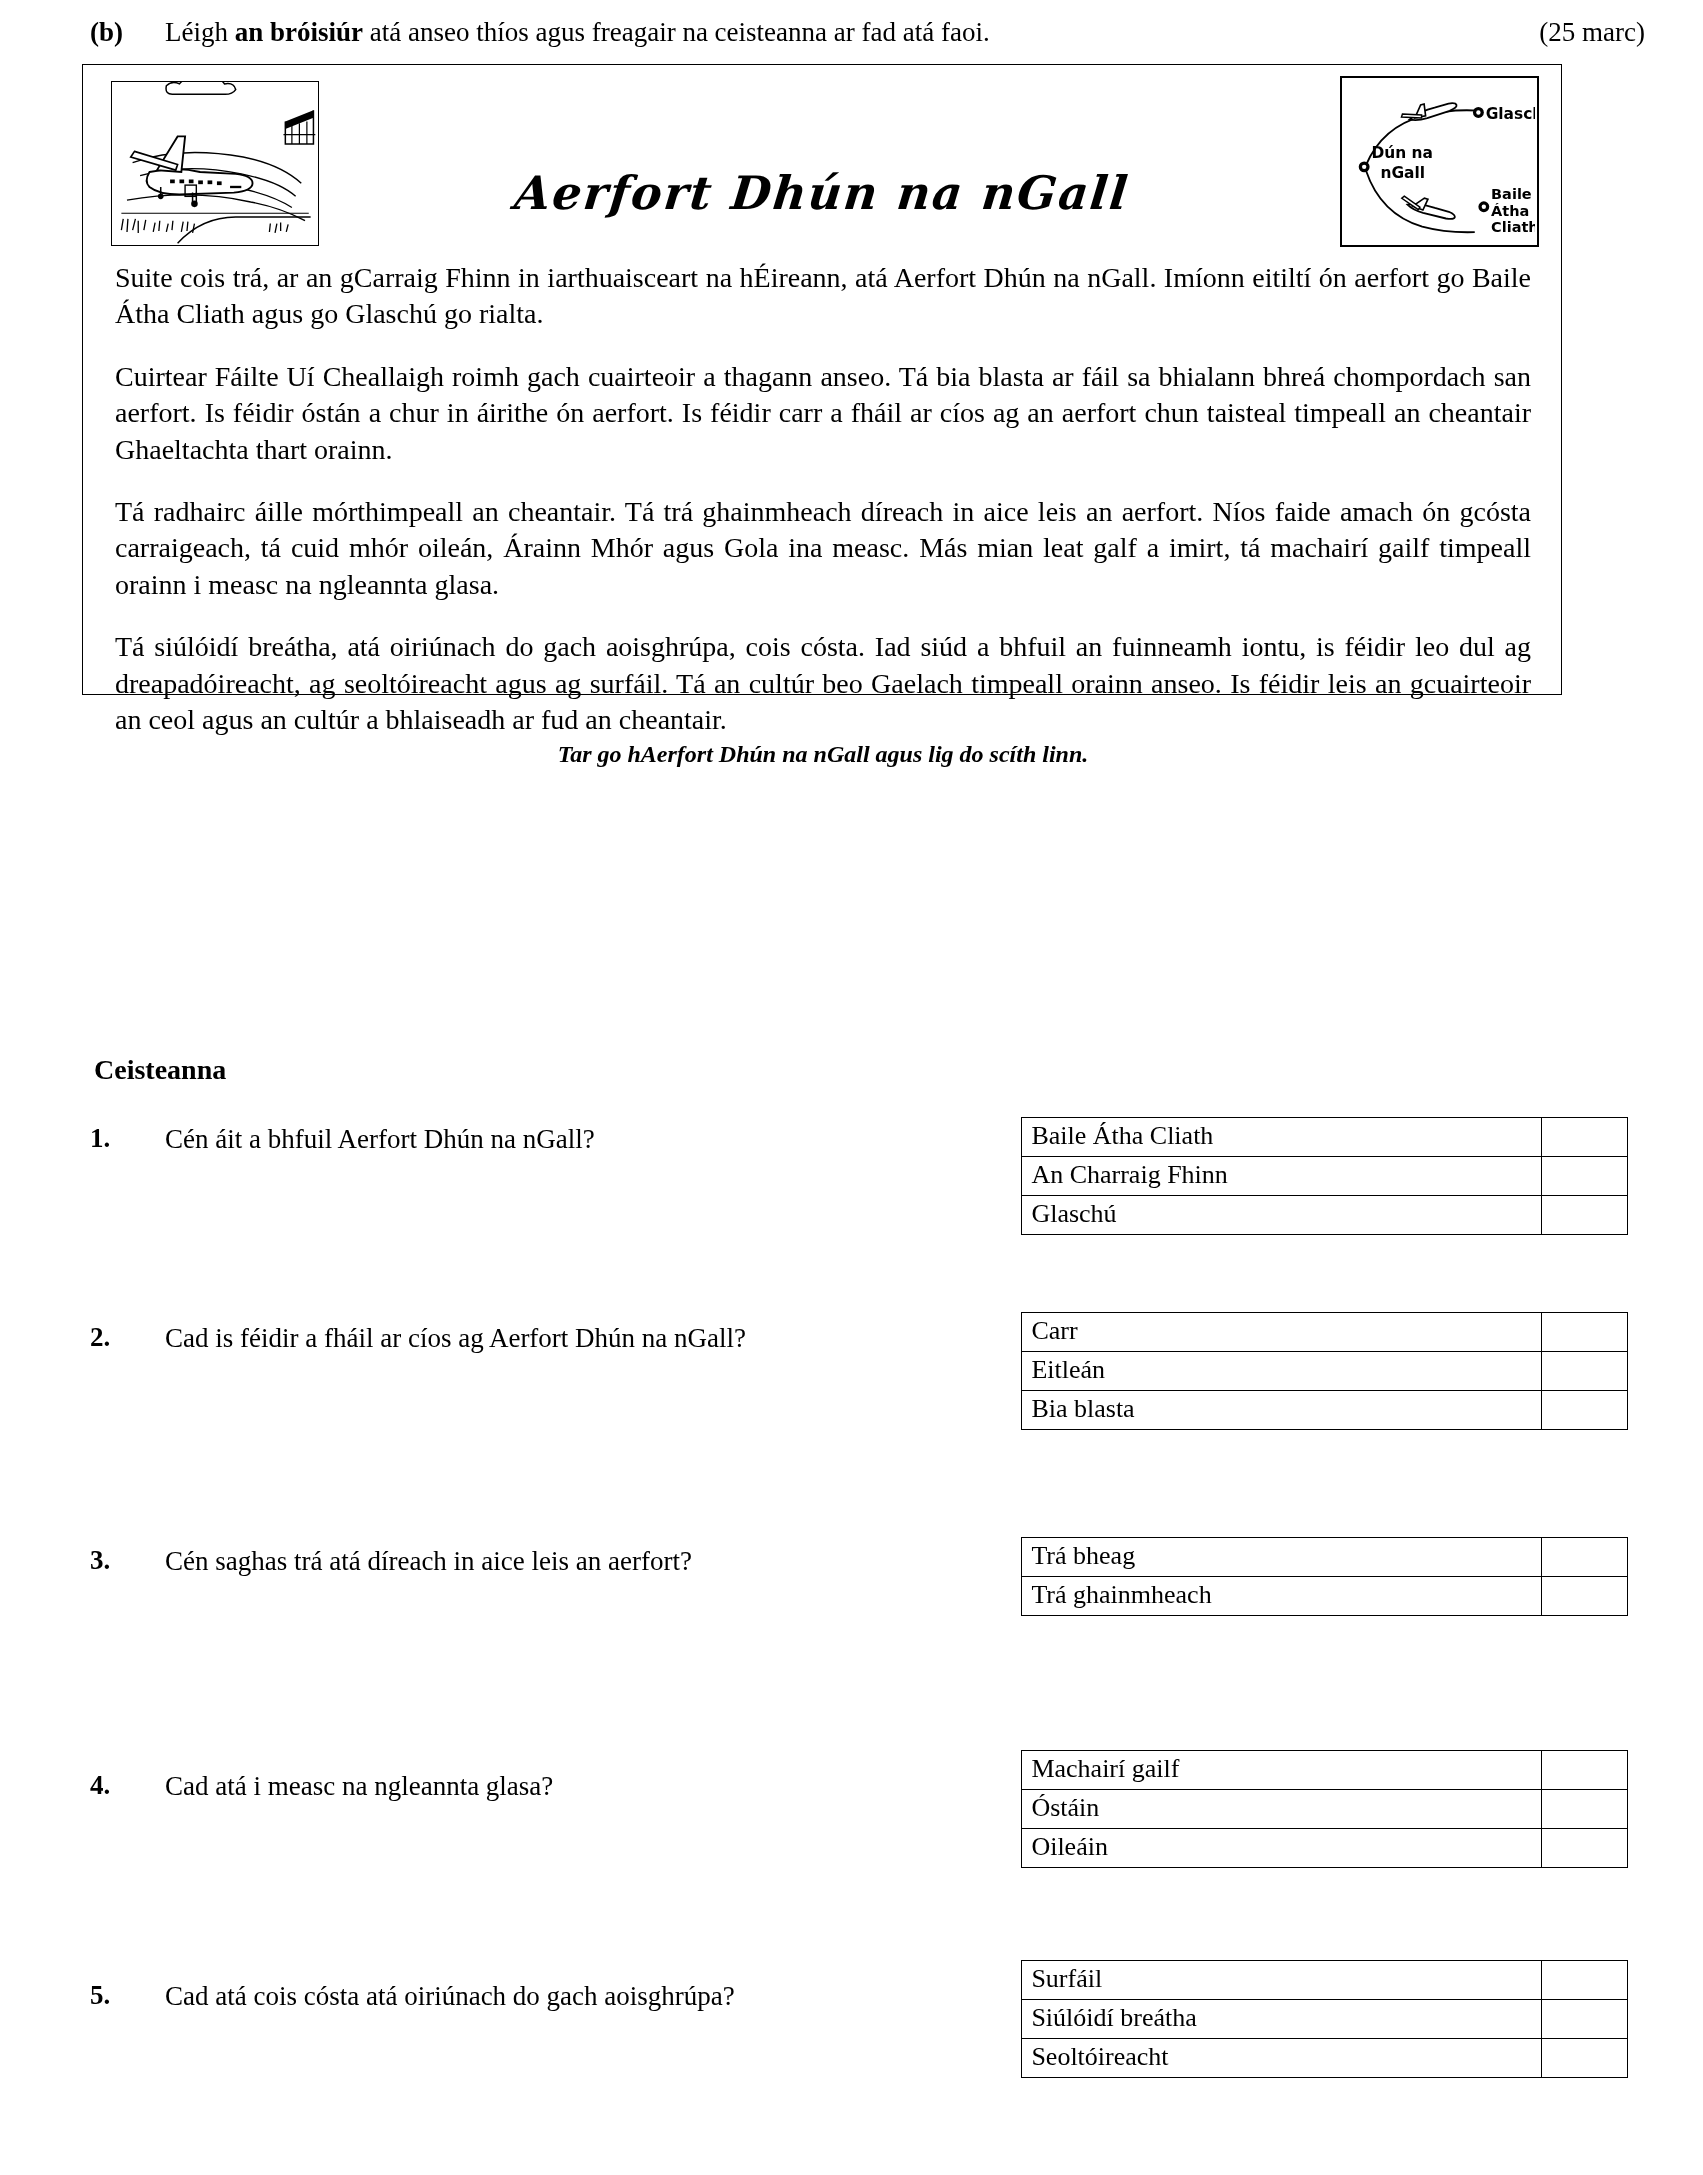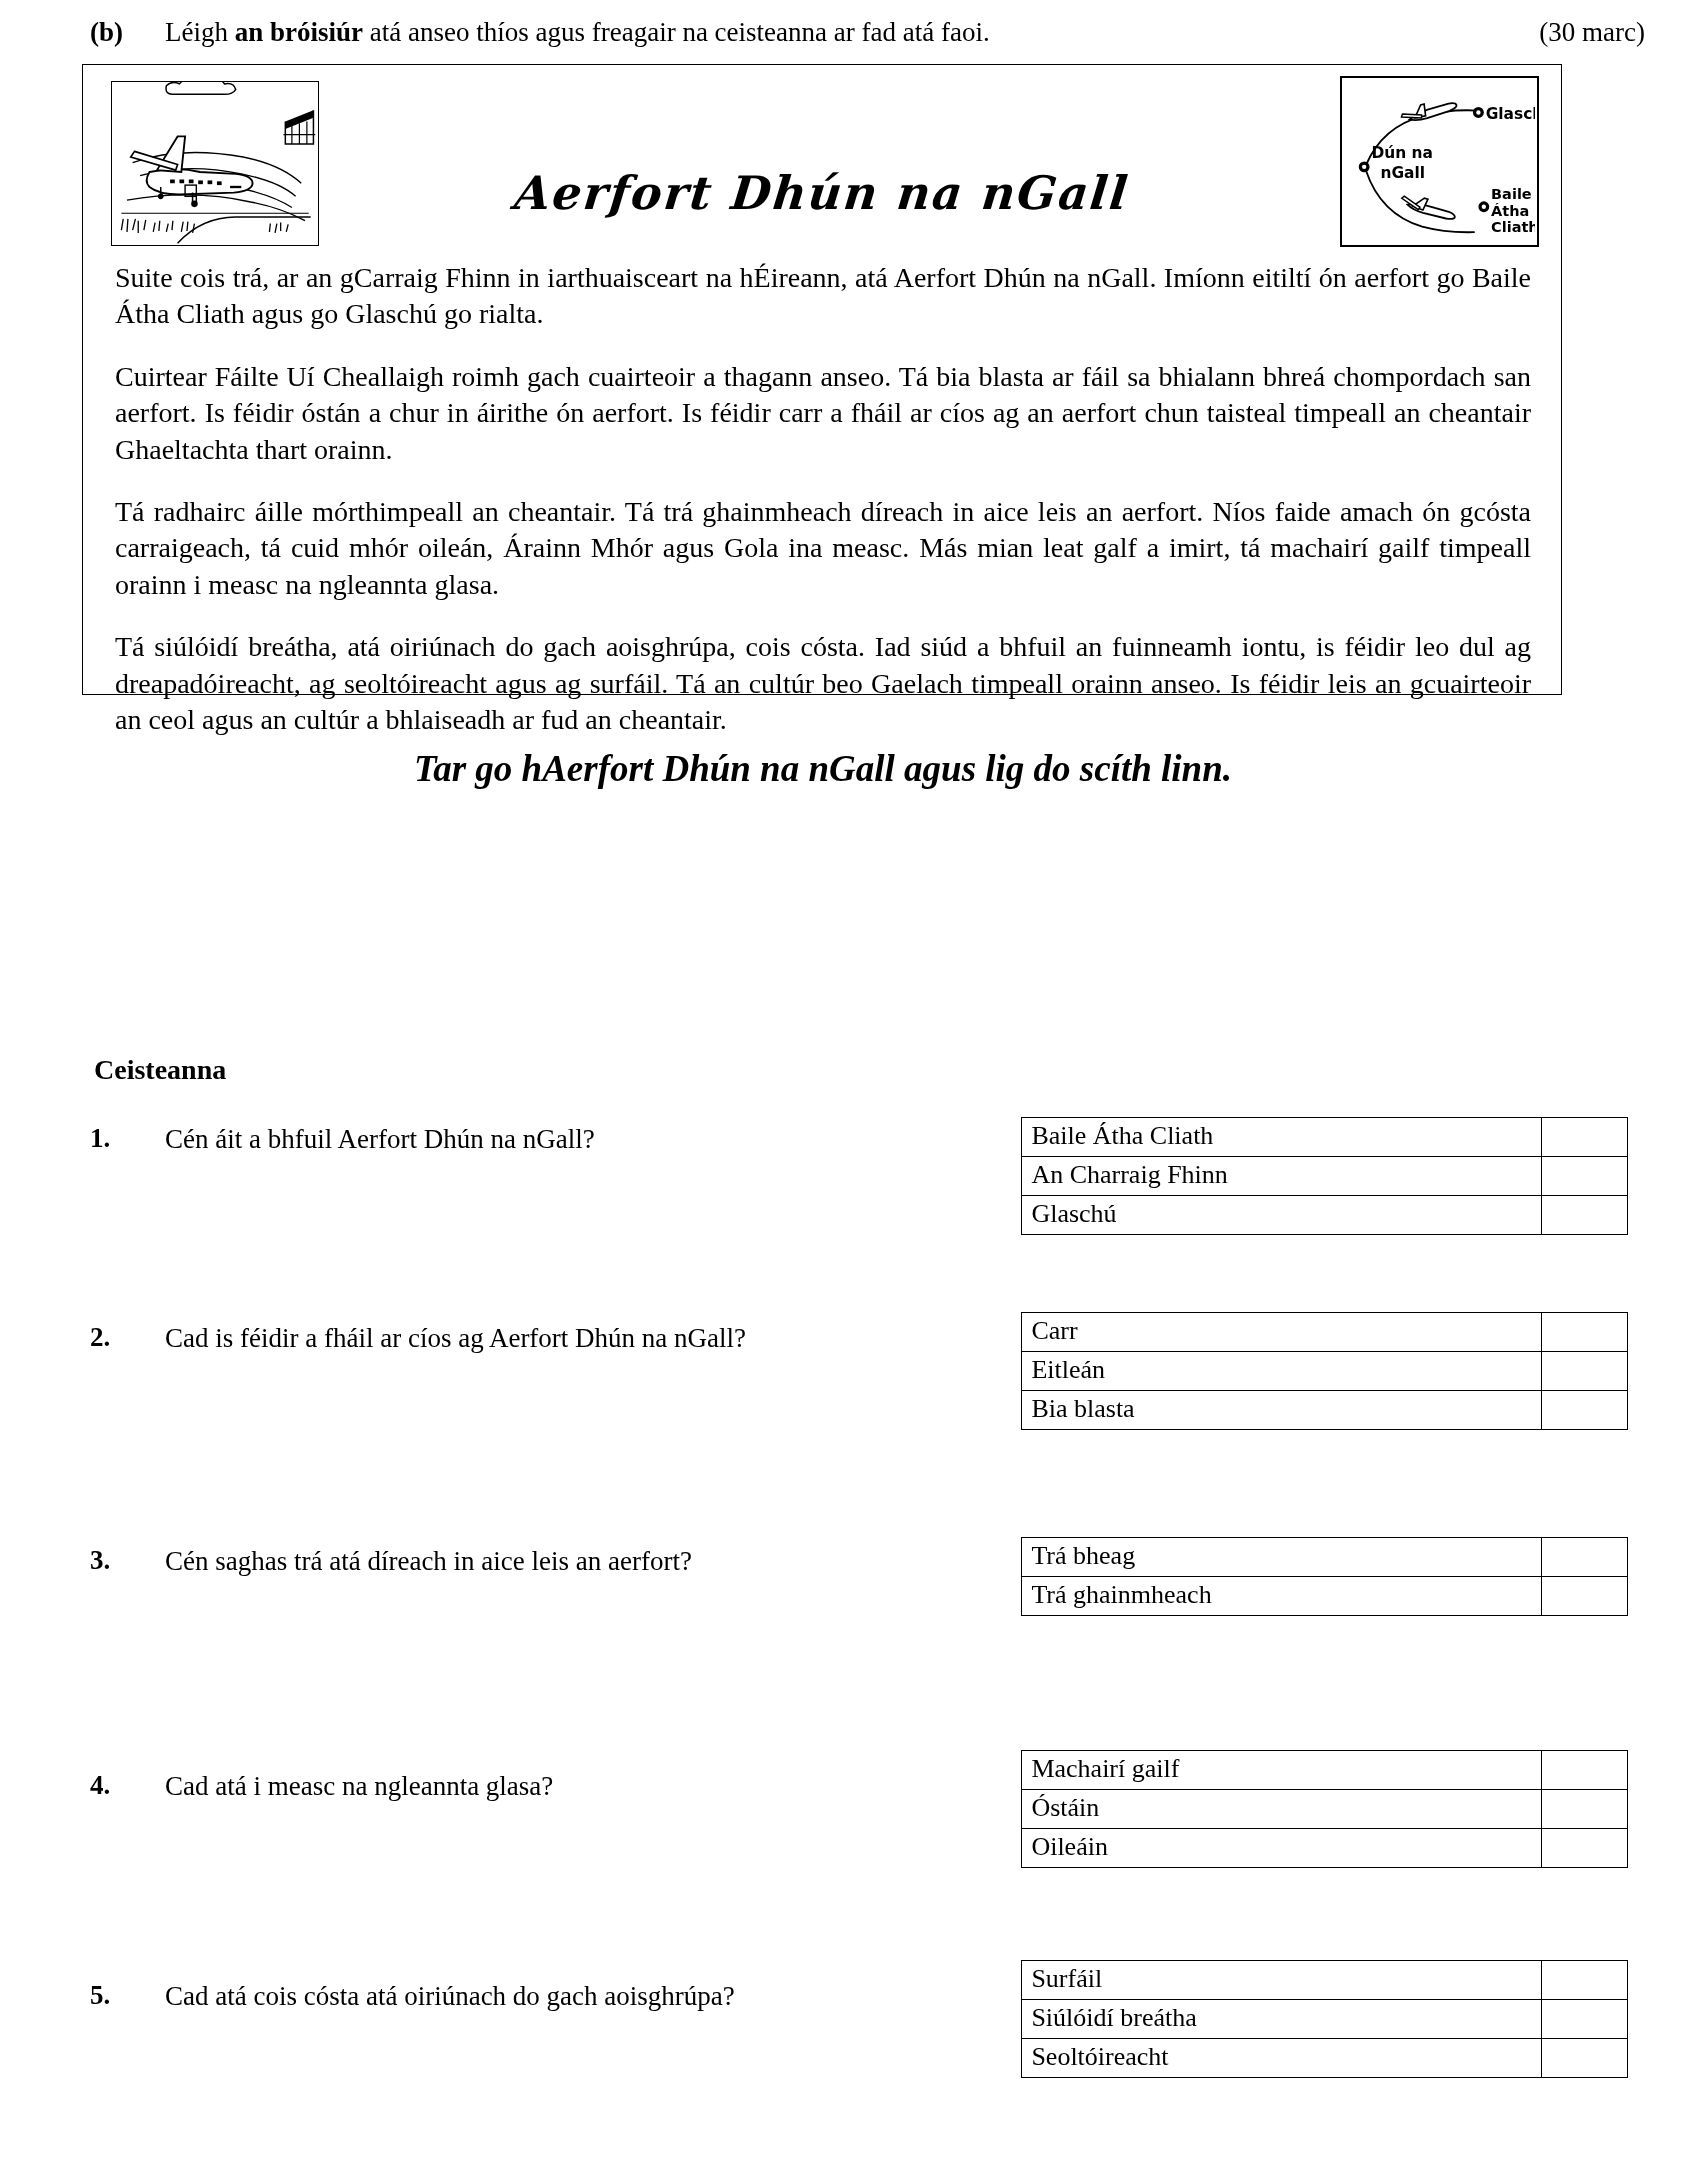"(30 marc)" span.instruction-marks { text: 30 -> 25 }
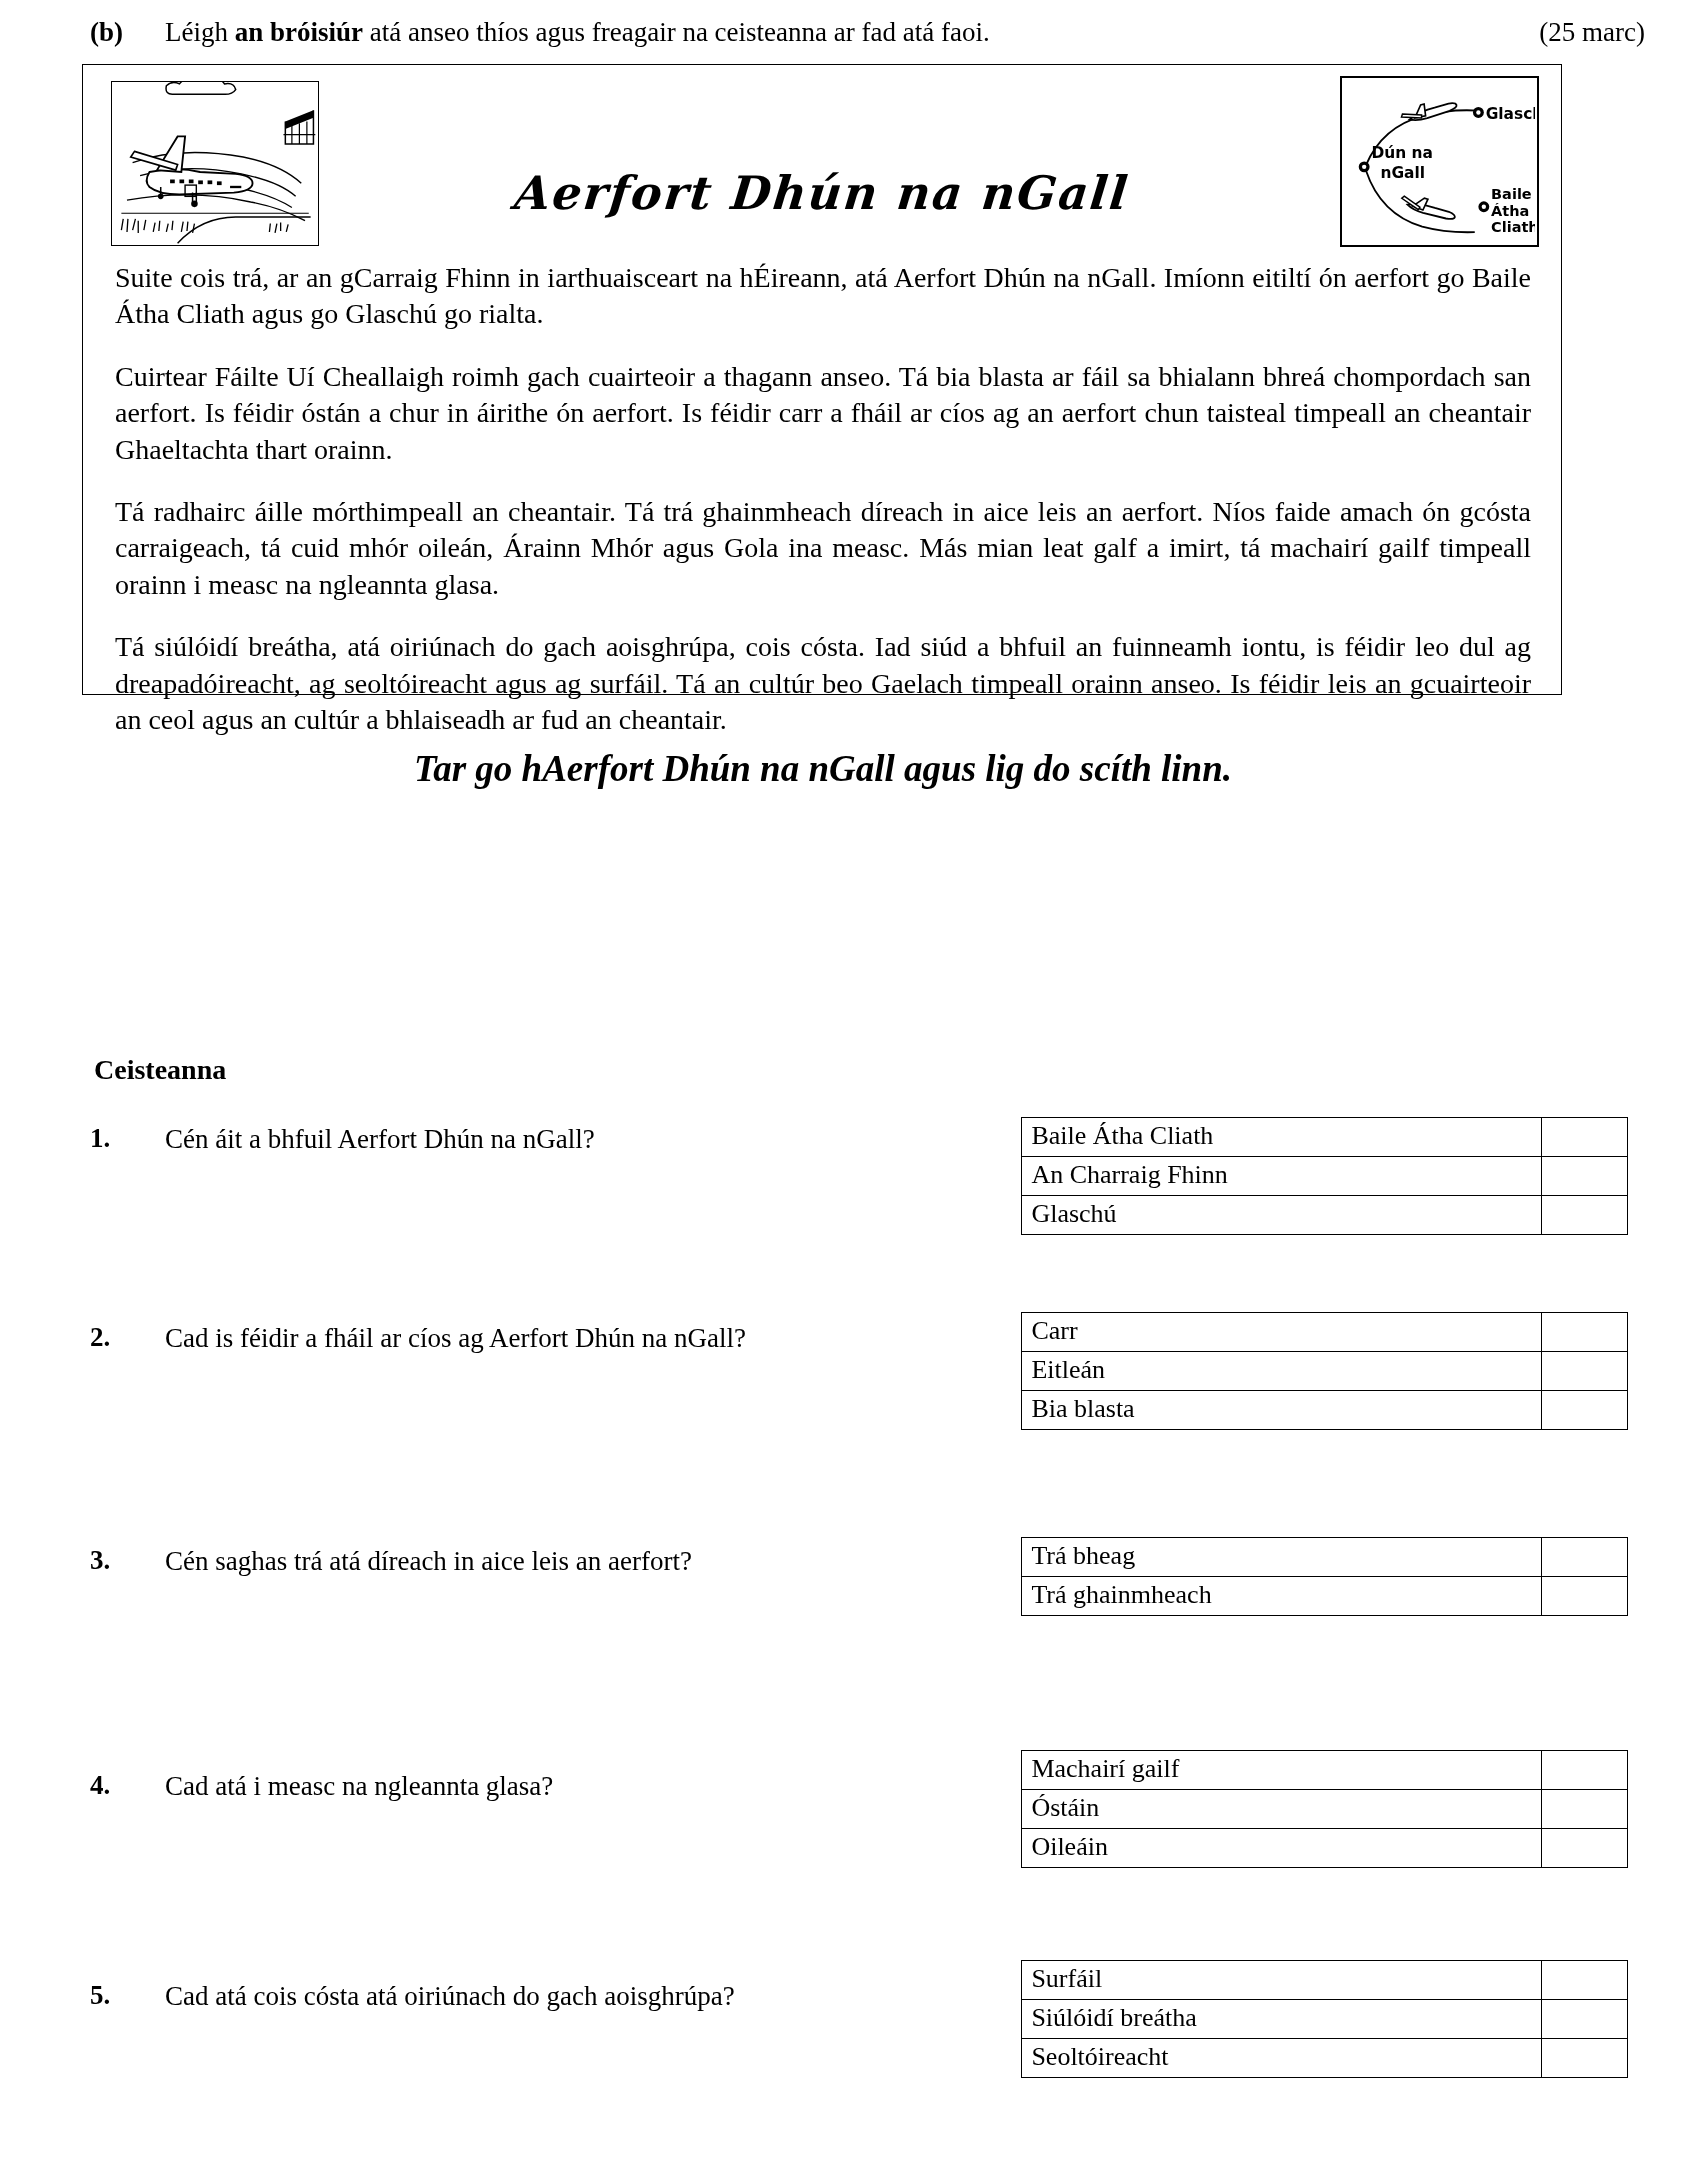"Tar go hAerfort Dhún na" .tagline { font-size: 37px -> 24px; margin-top: 7px -> 1px }
